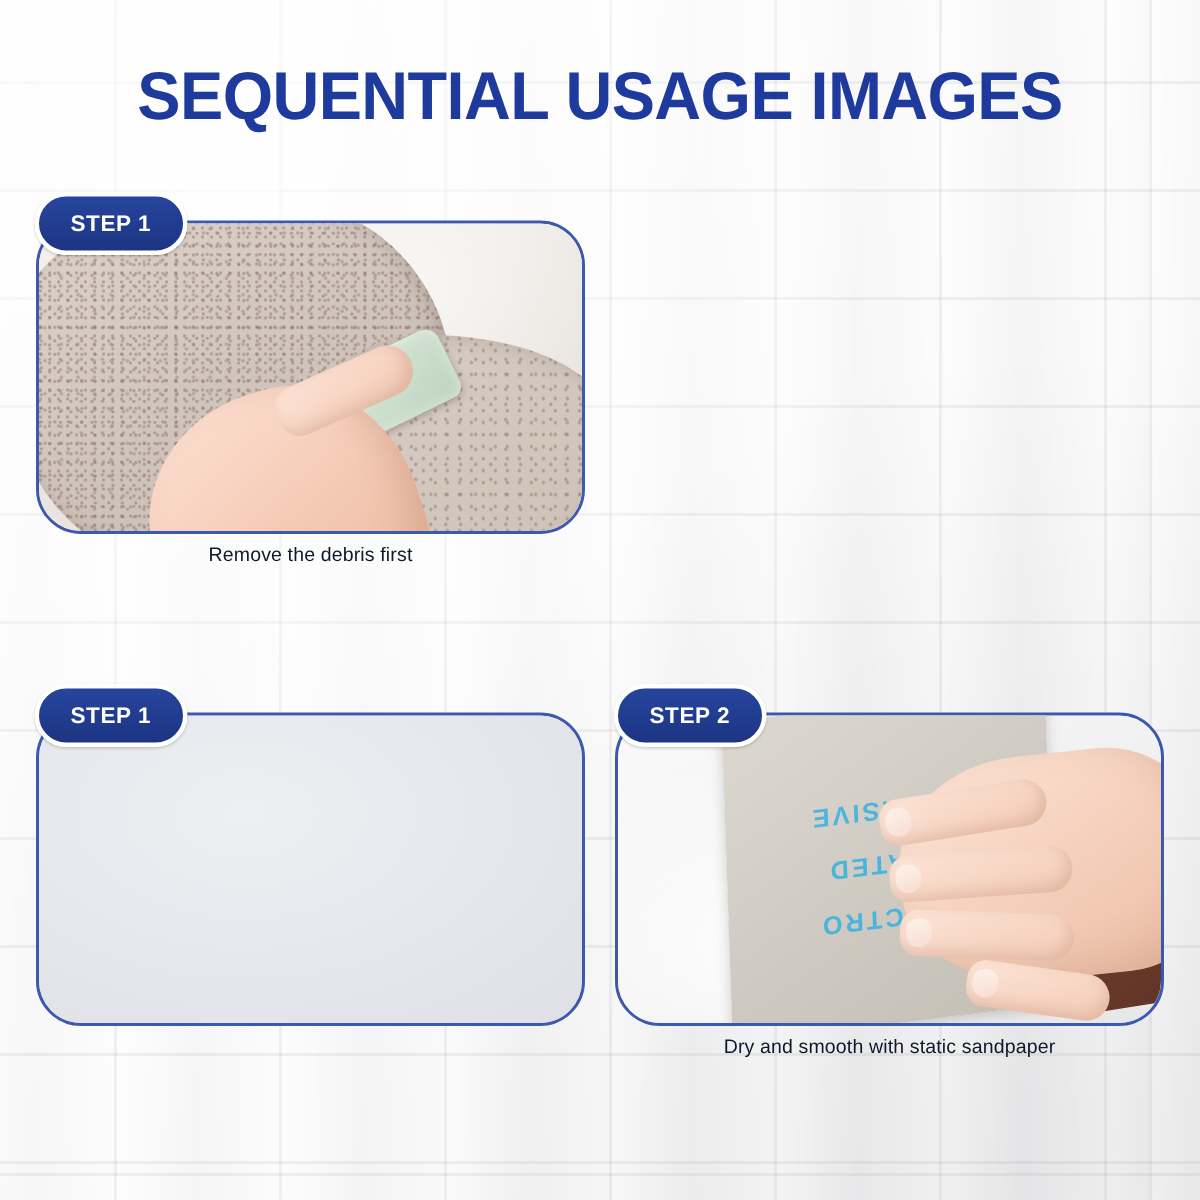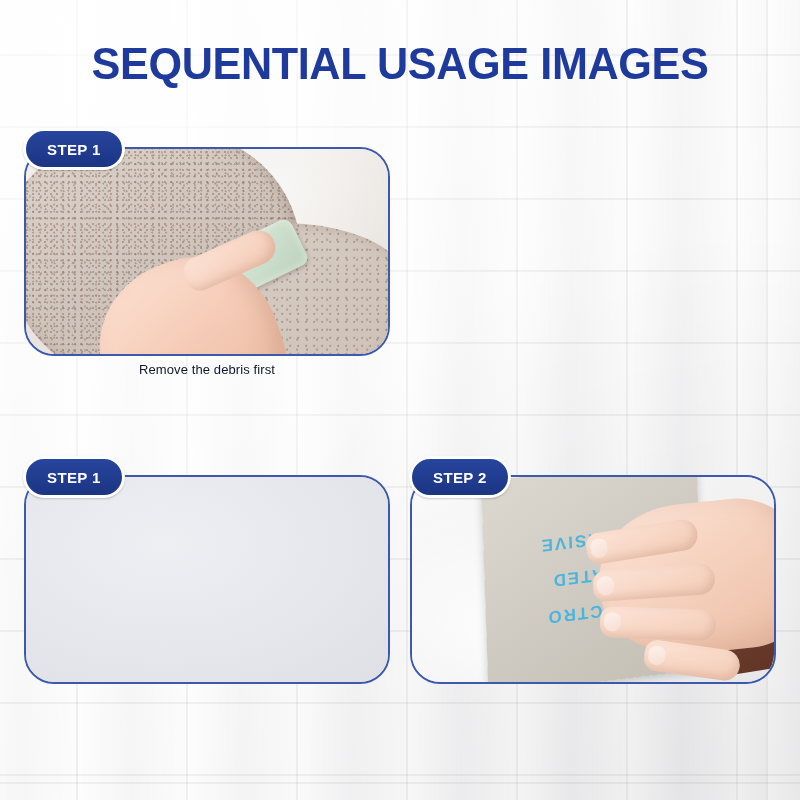"Dry and smooth with static" div.caption { html: none -> <div>Dry and smooth with static sandpaper</div> }
